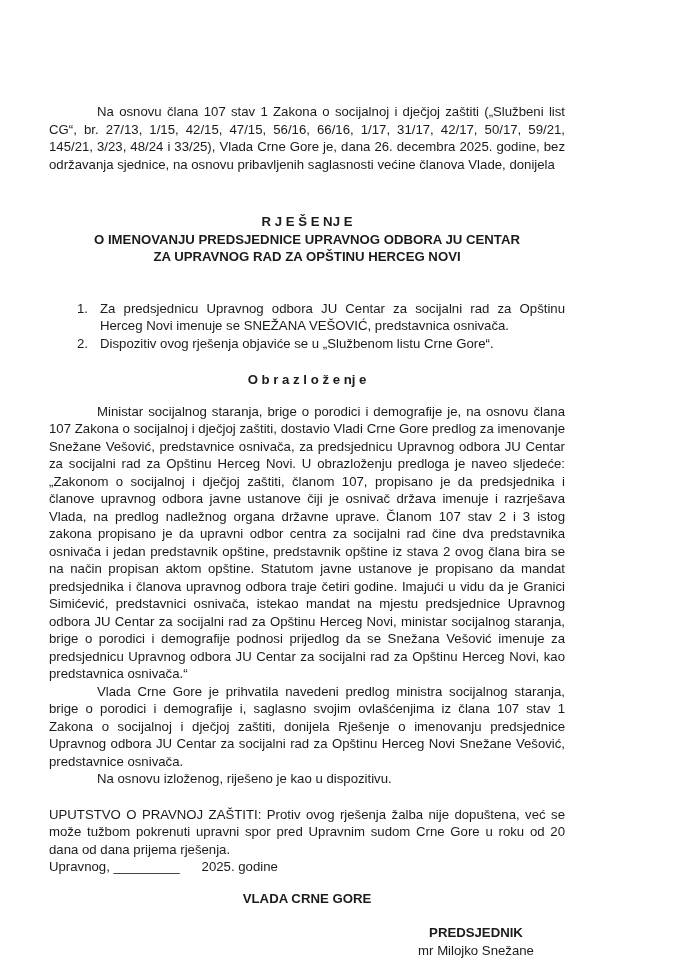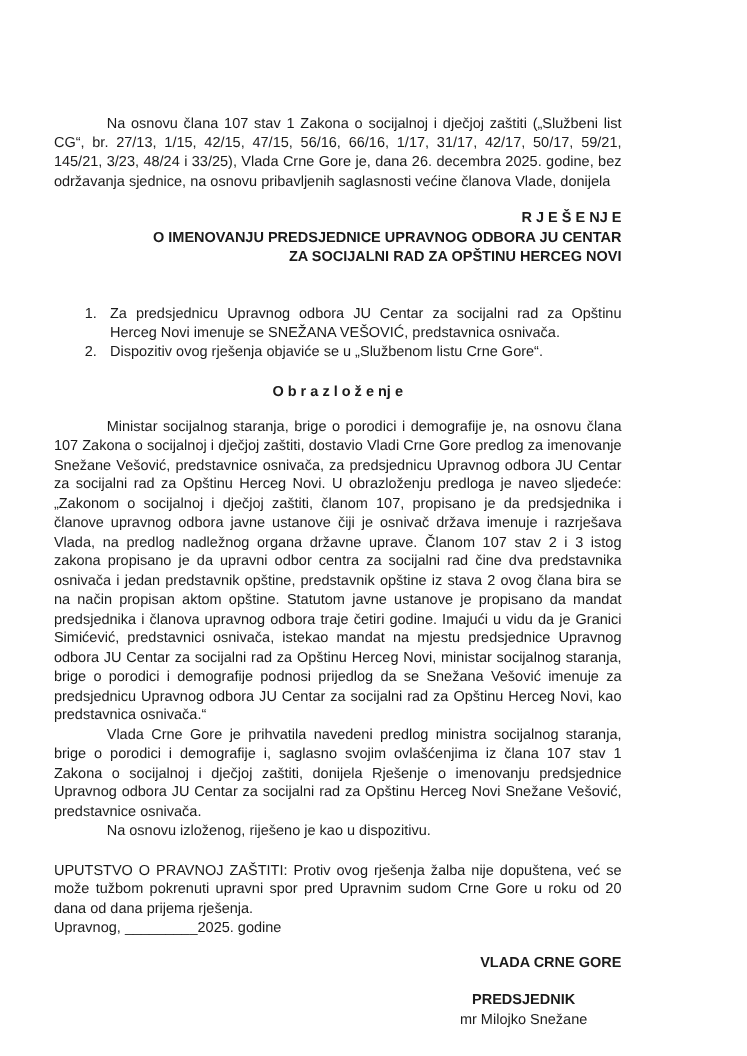"R J E Š E" .title-block { margin-top: 16px -> 40px; text-align: right -> center }
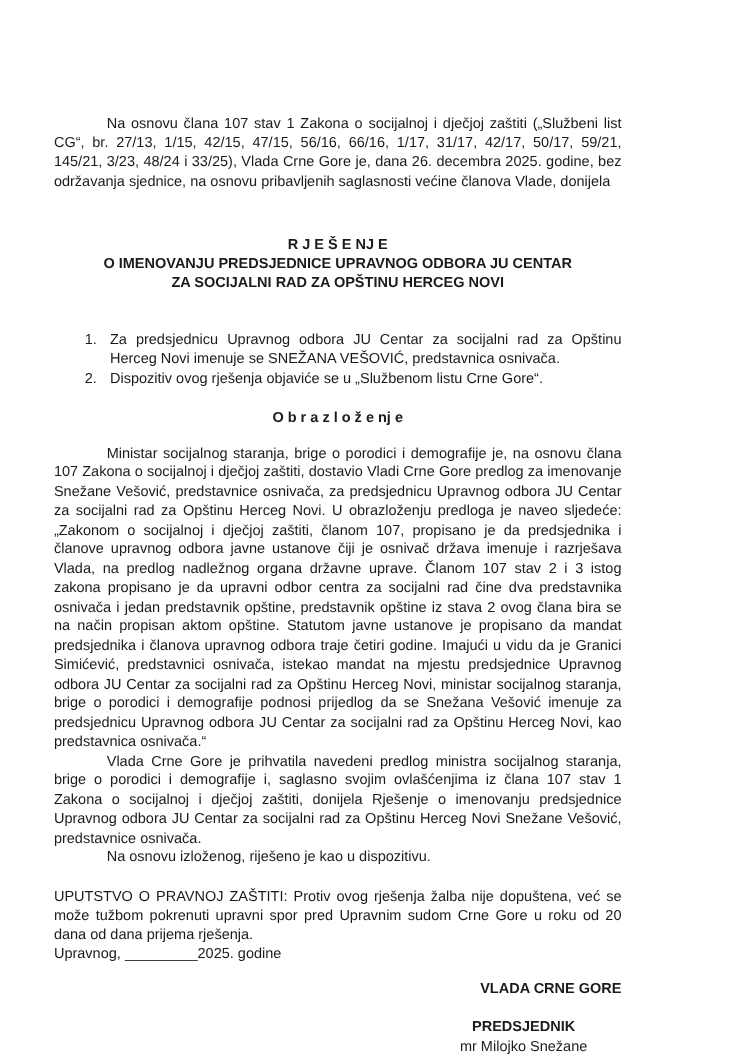"ZA SOCIJALNI RAD ZA OPŠTINU" div { text: SOCIJALNI -> UPRAVNOG }
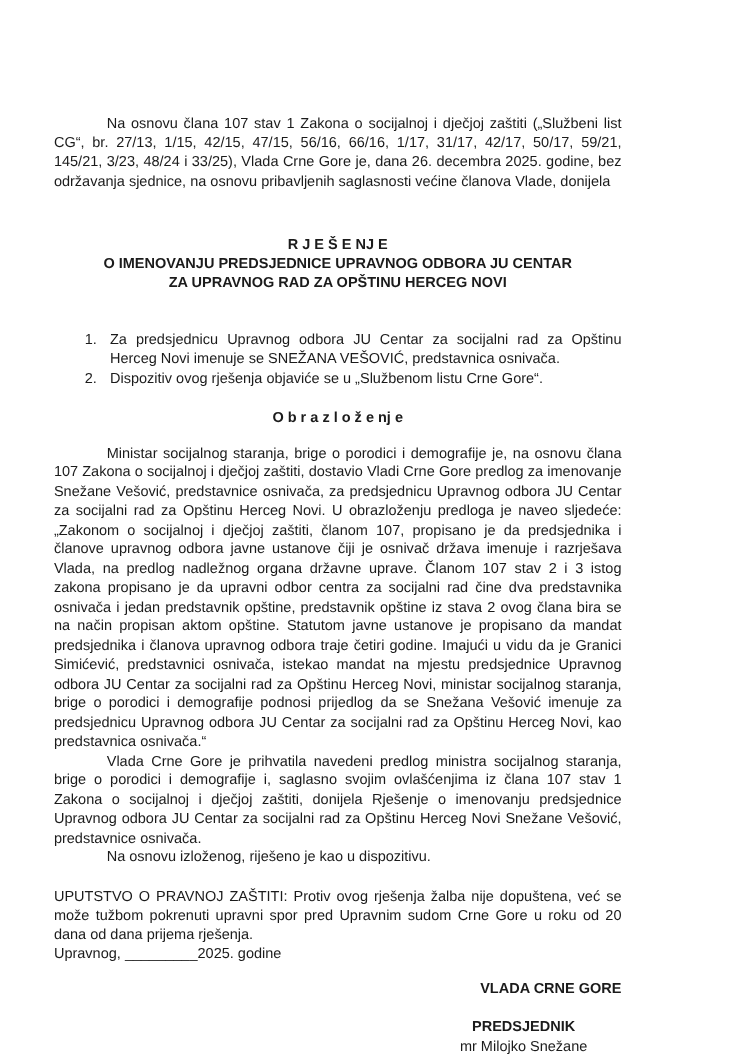"_________" .place-blank { margin-right: none -> 22px }
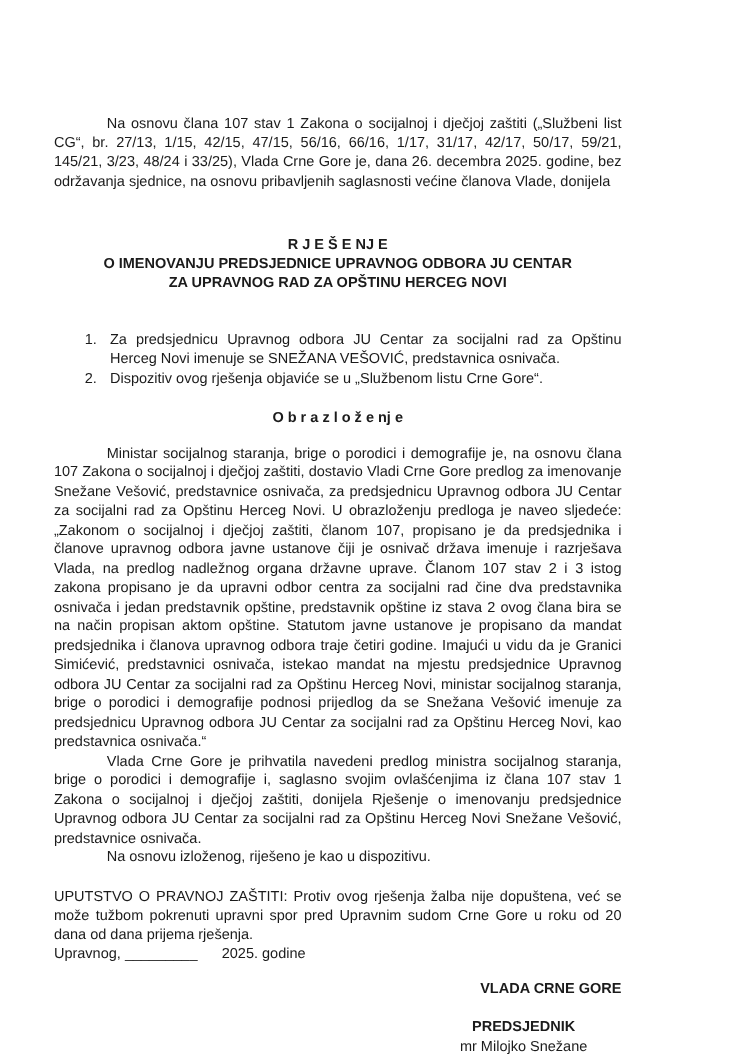"VLADA CRNE GORE" .gov-line { text-align: right -> center }
